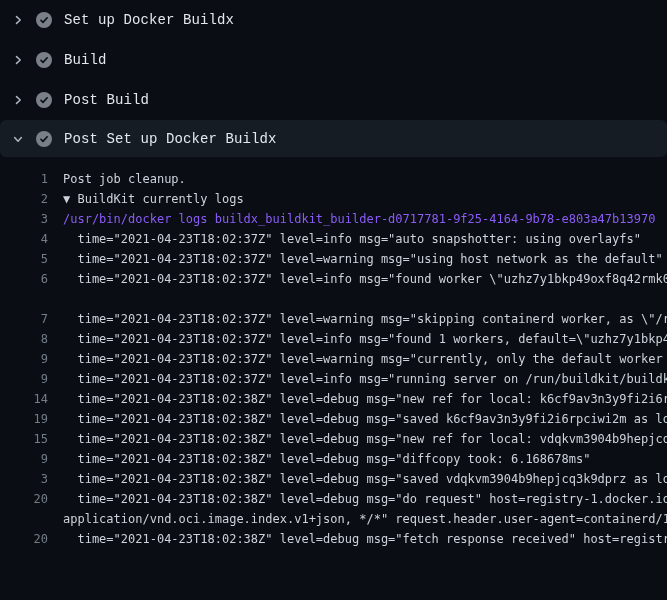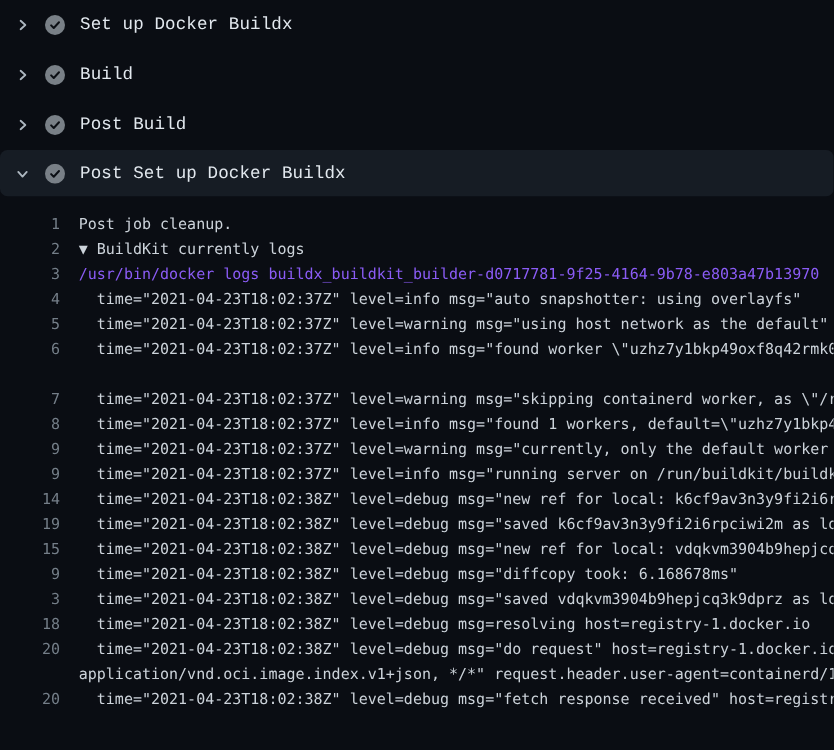"18" div.log-row { html: <div><span>18</span><span> time="2021-04-23T18:02:38Z" level=debug msg=resolving host=registry-1.docker.io</span></div> -> none }
